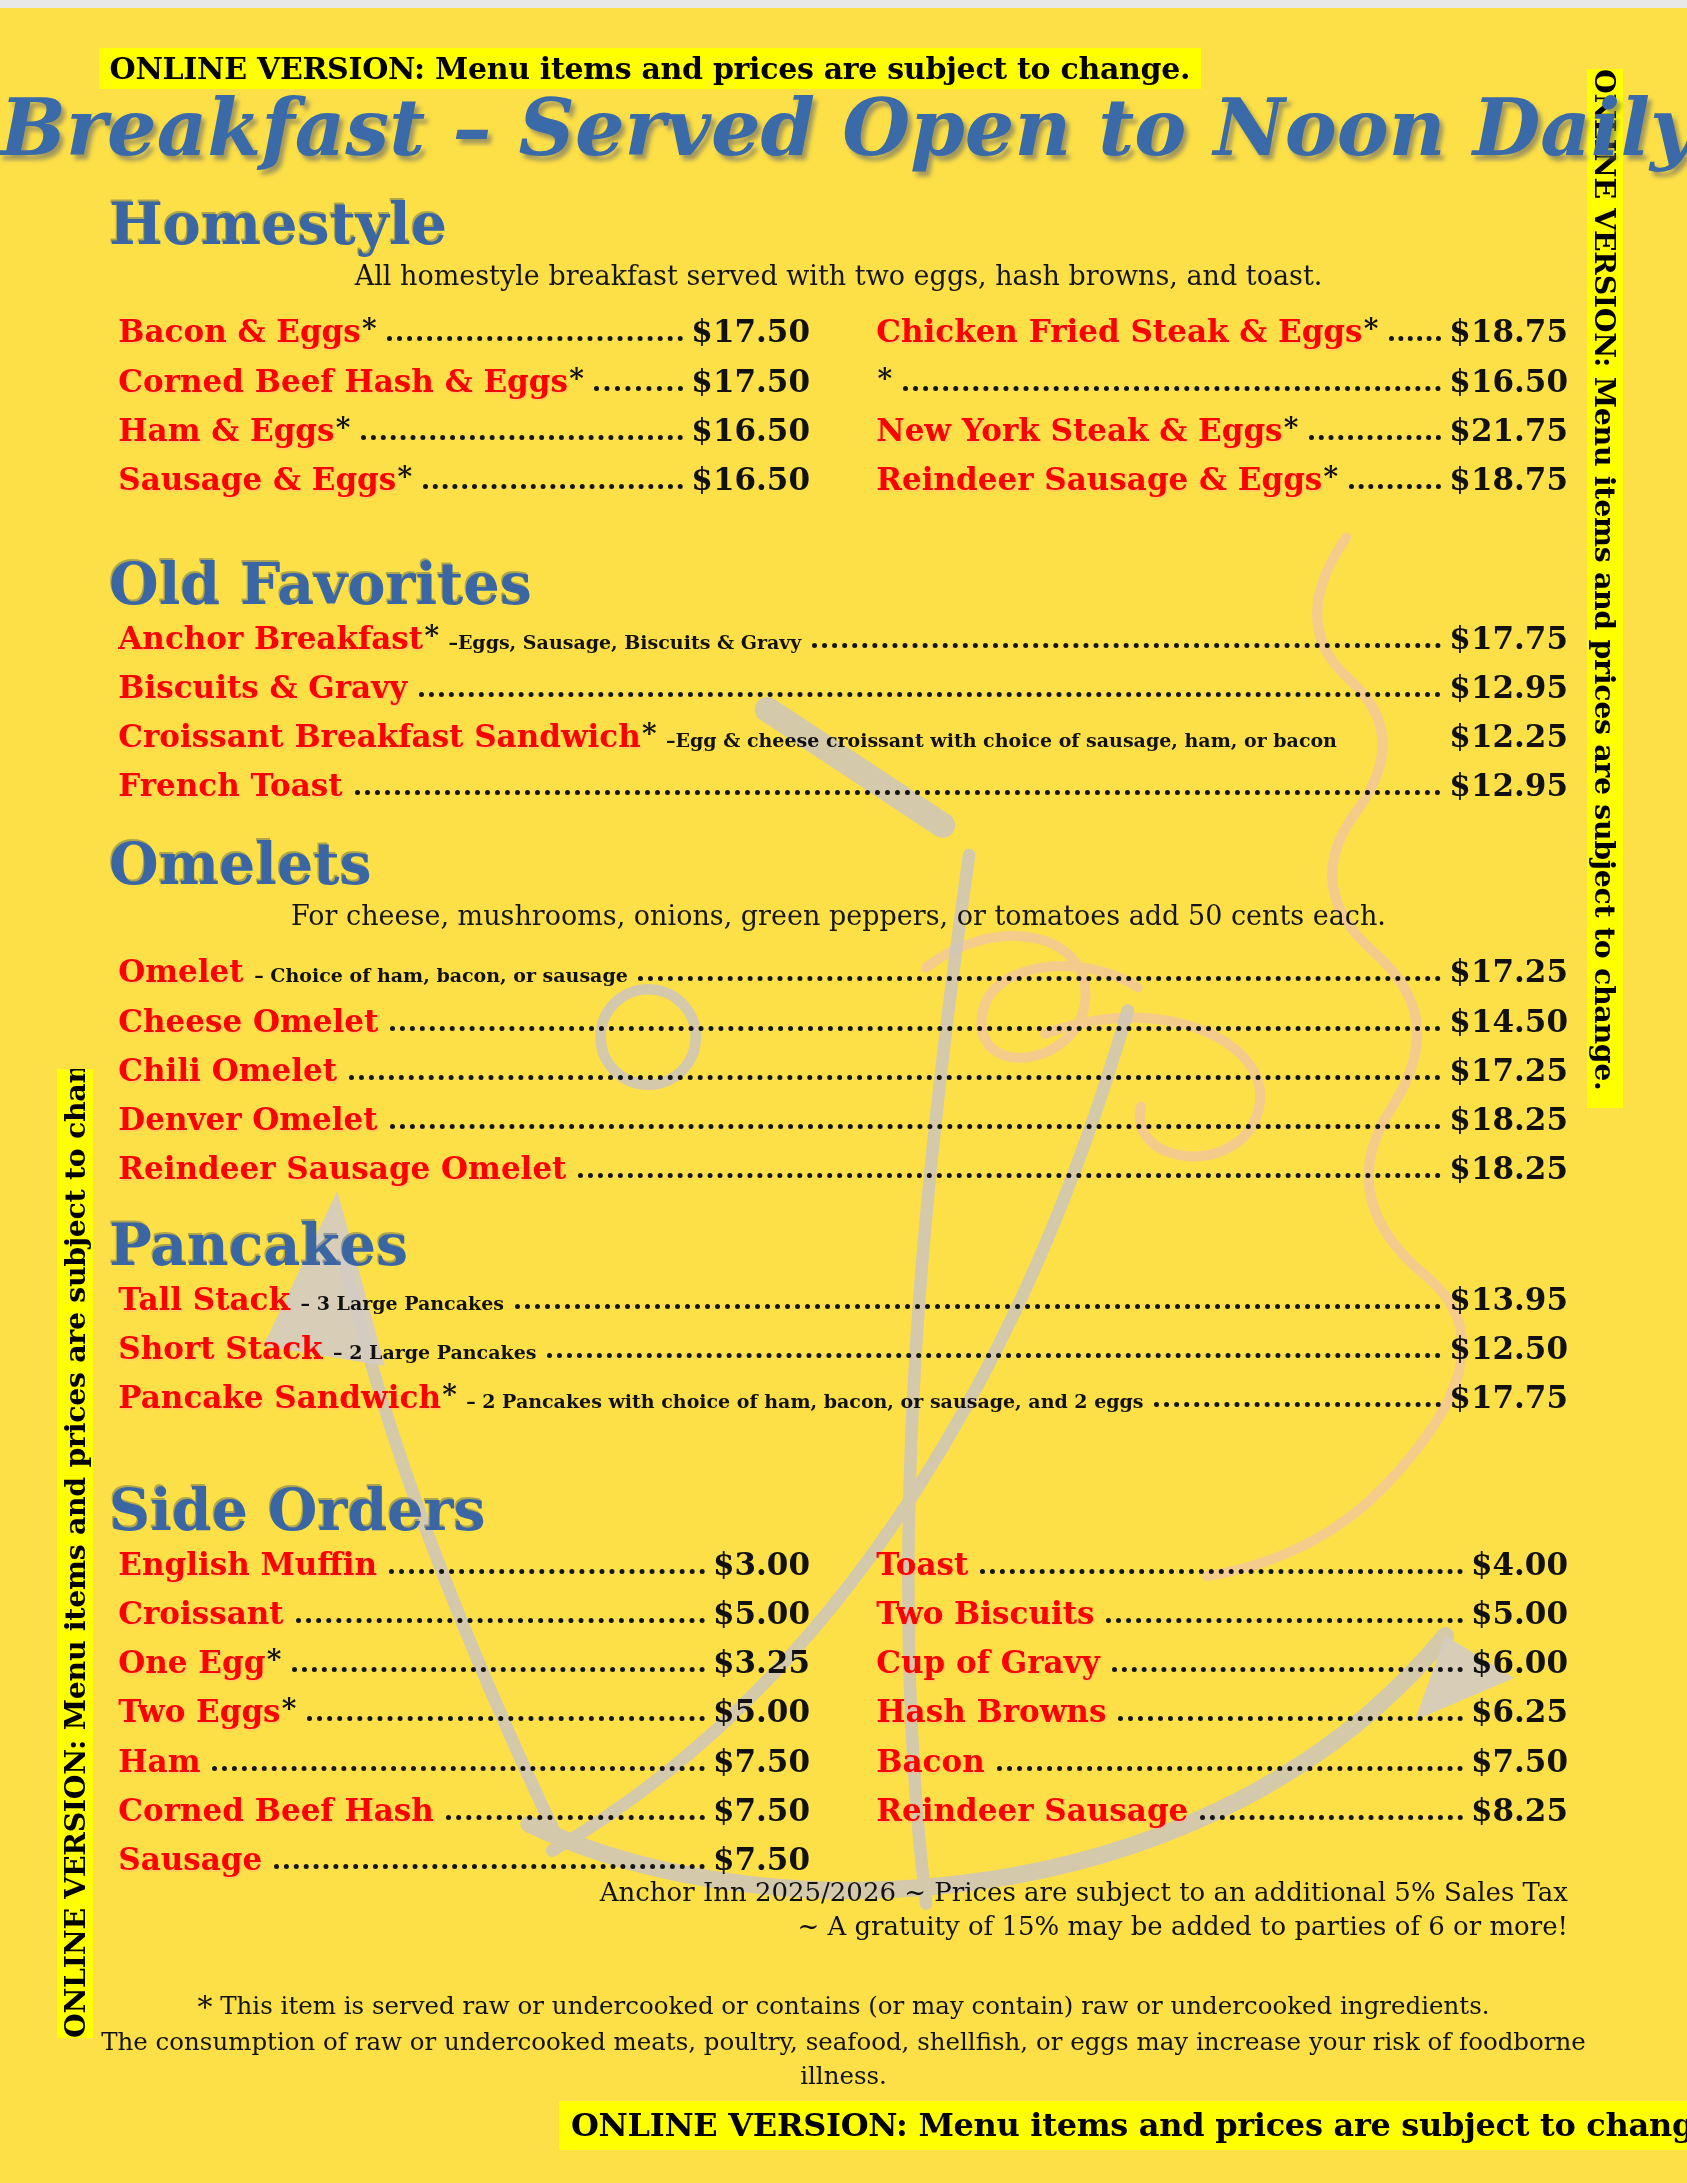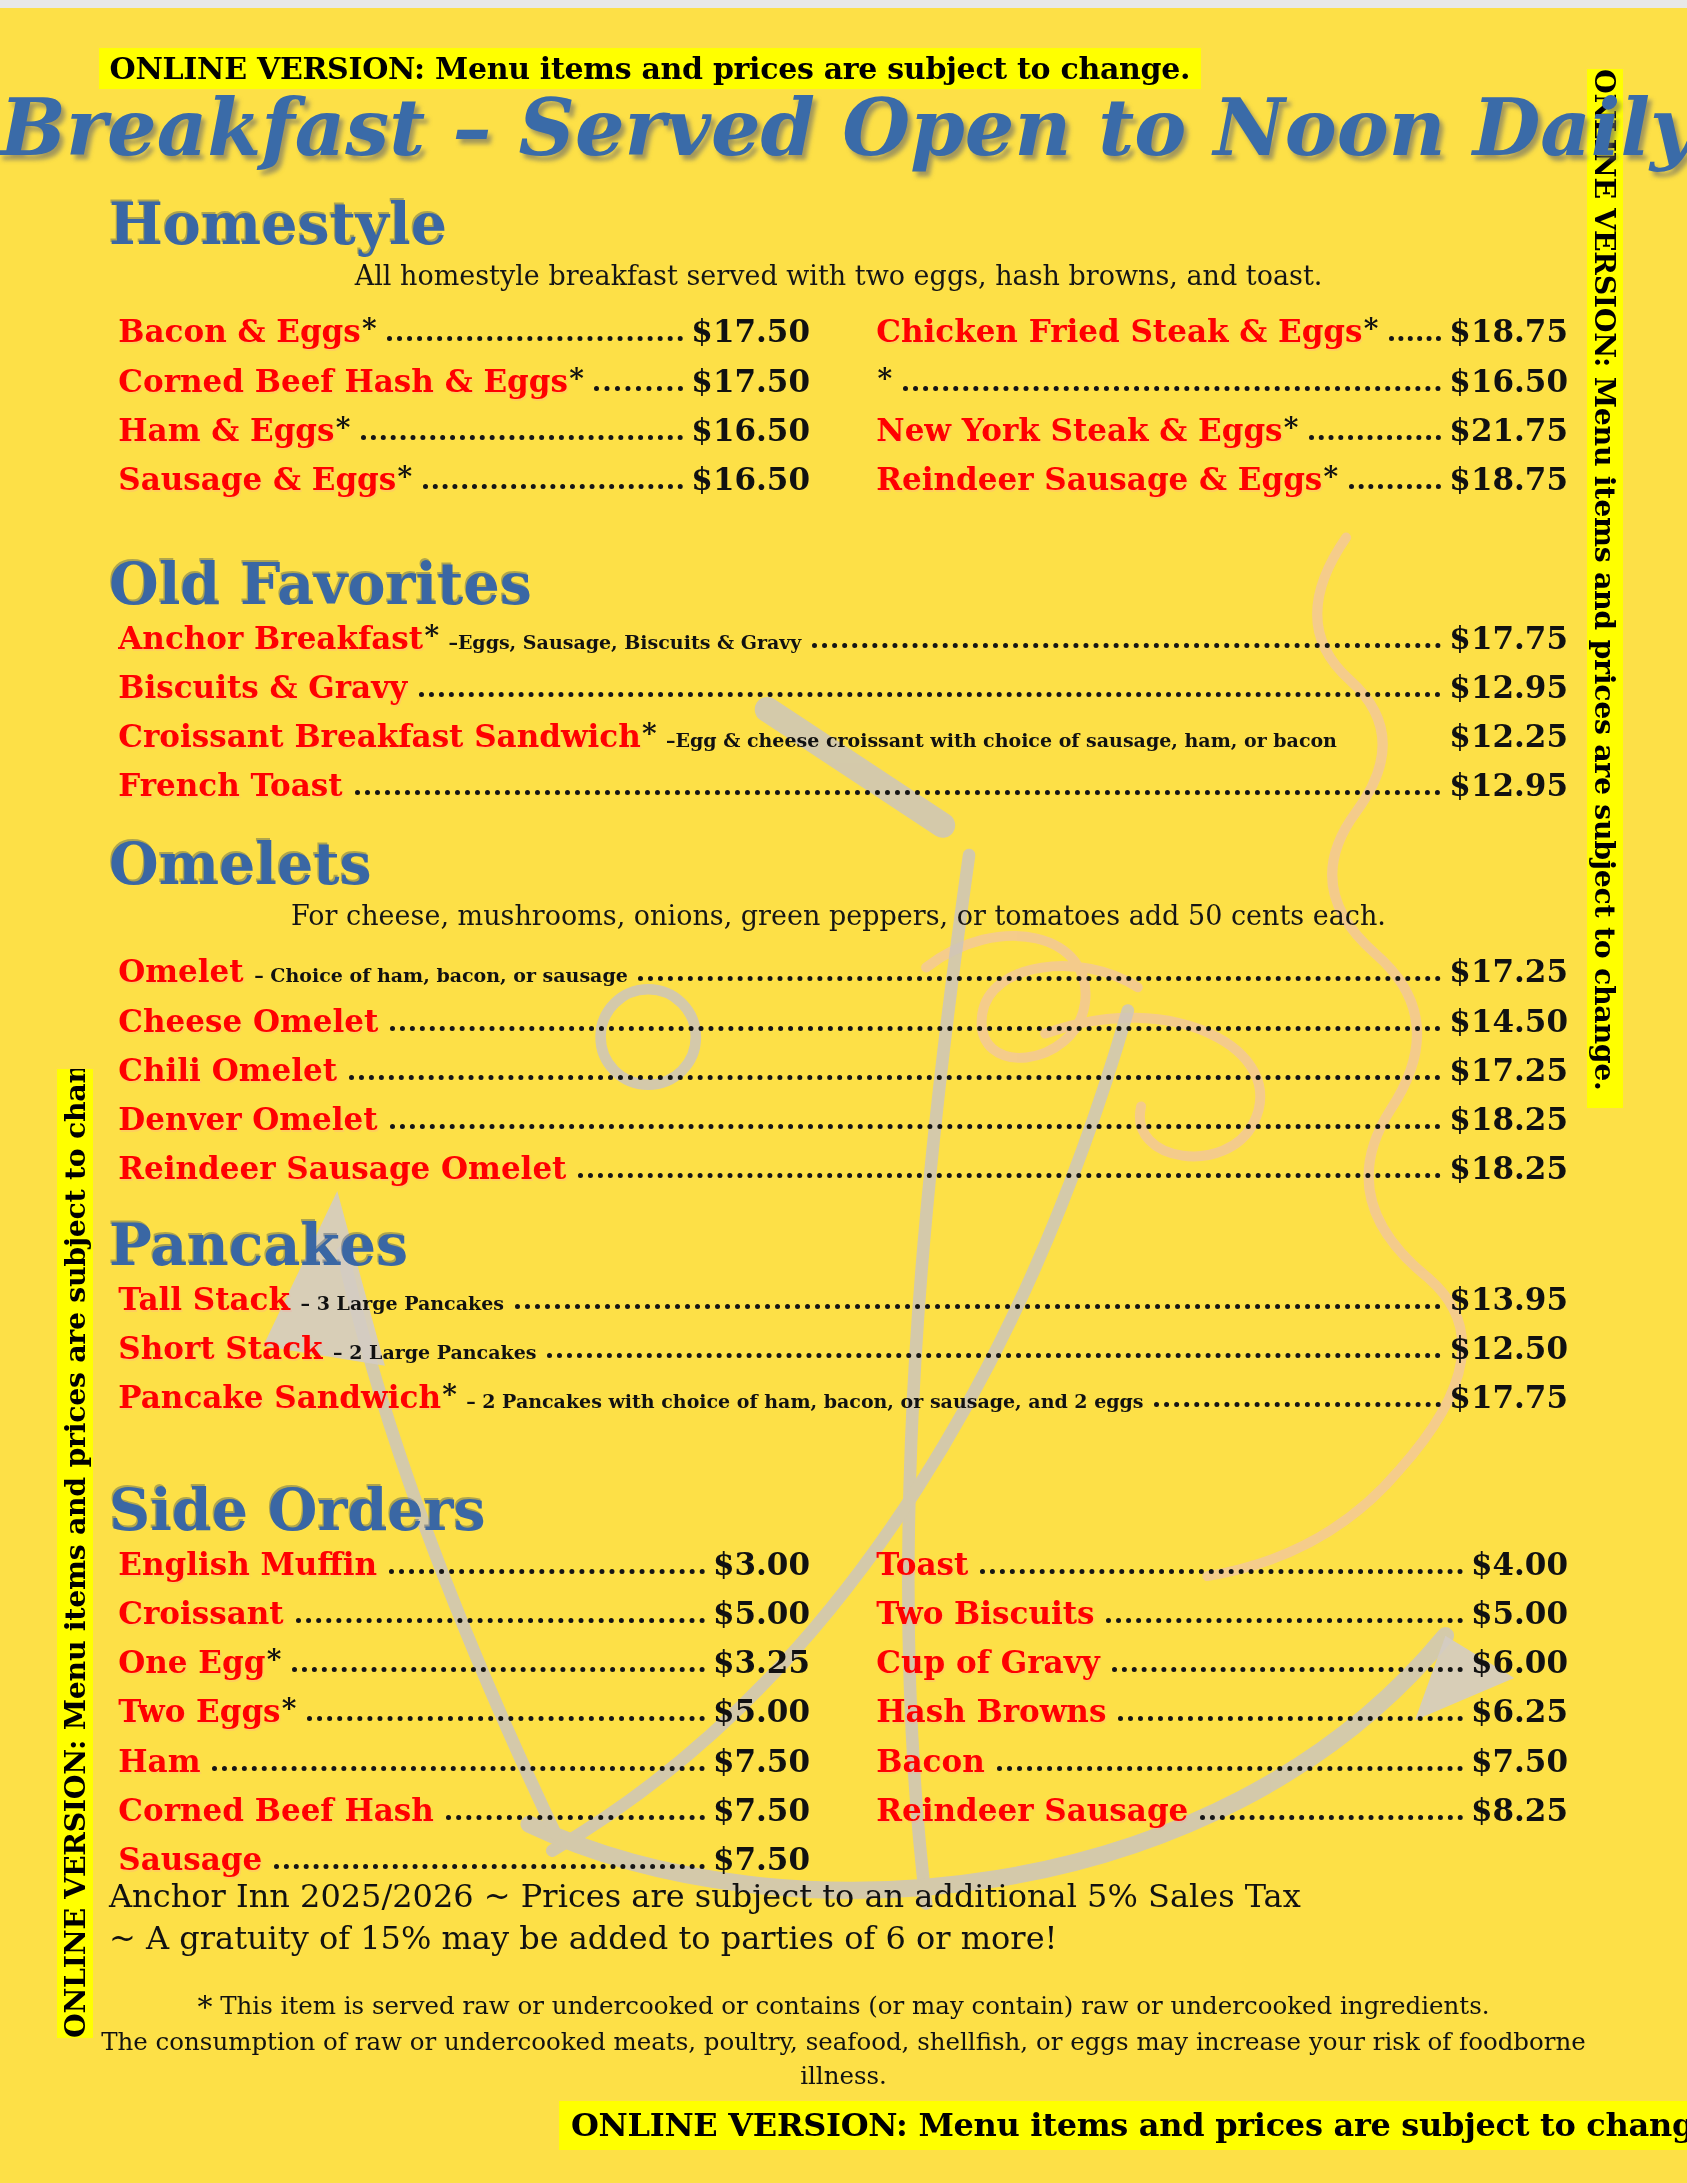"Anchor Inn 2025/2026 ~ Prices" .footer { font-size: 32px -> 26px; text-align: left -> right }
